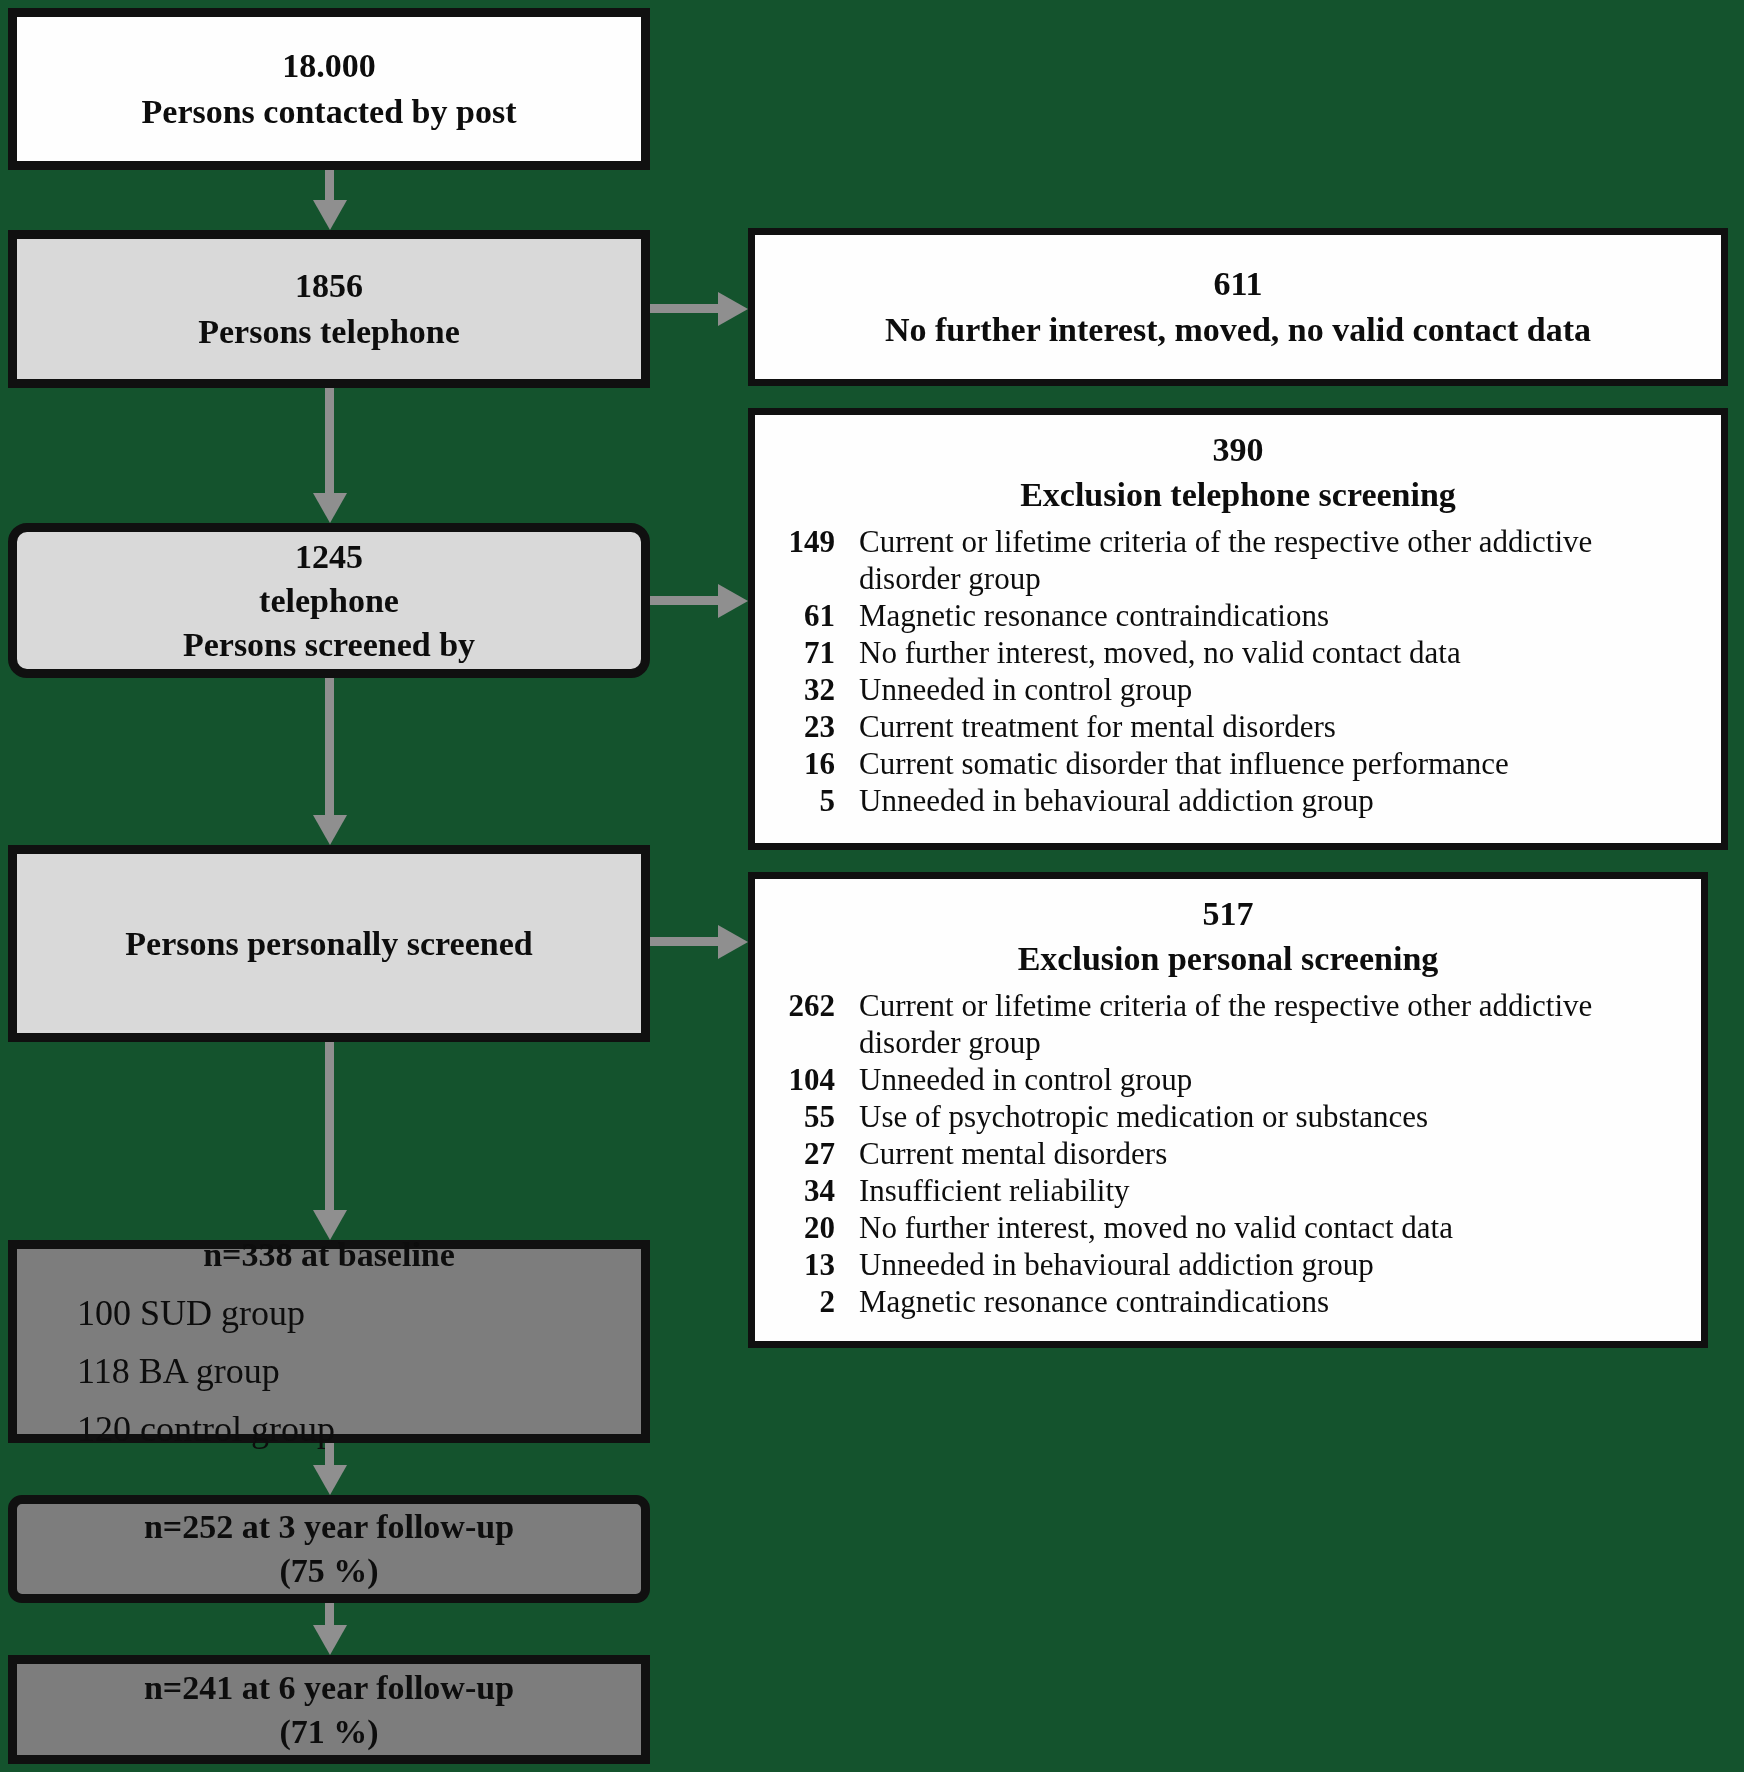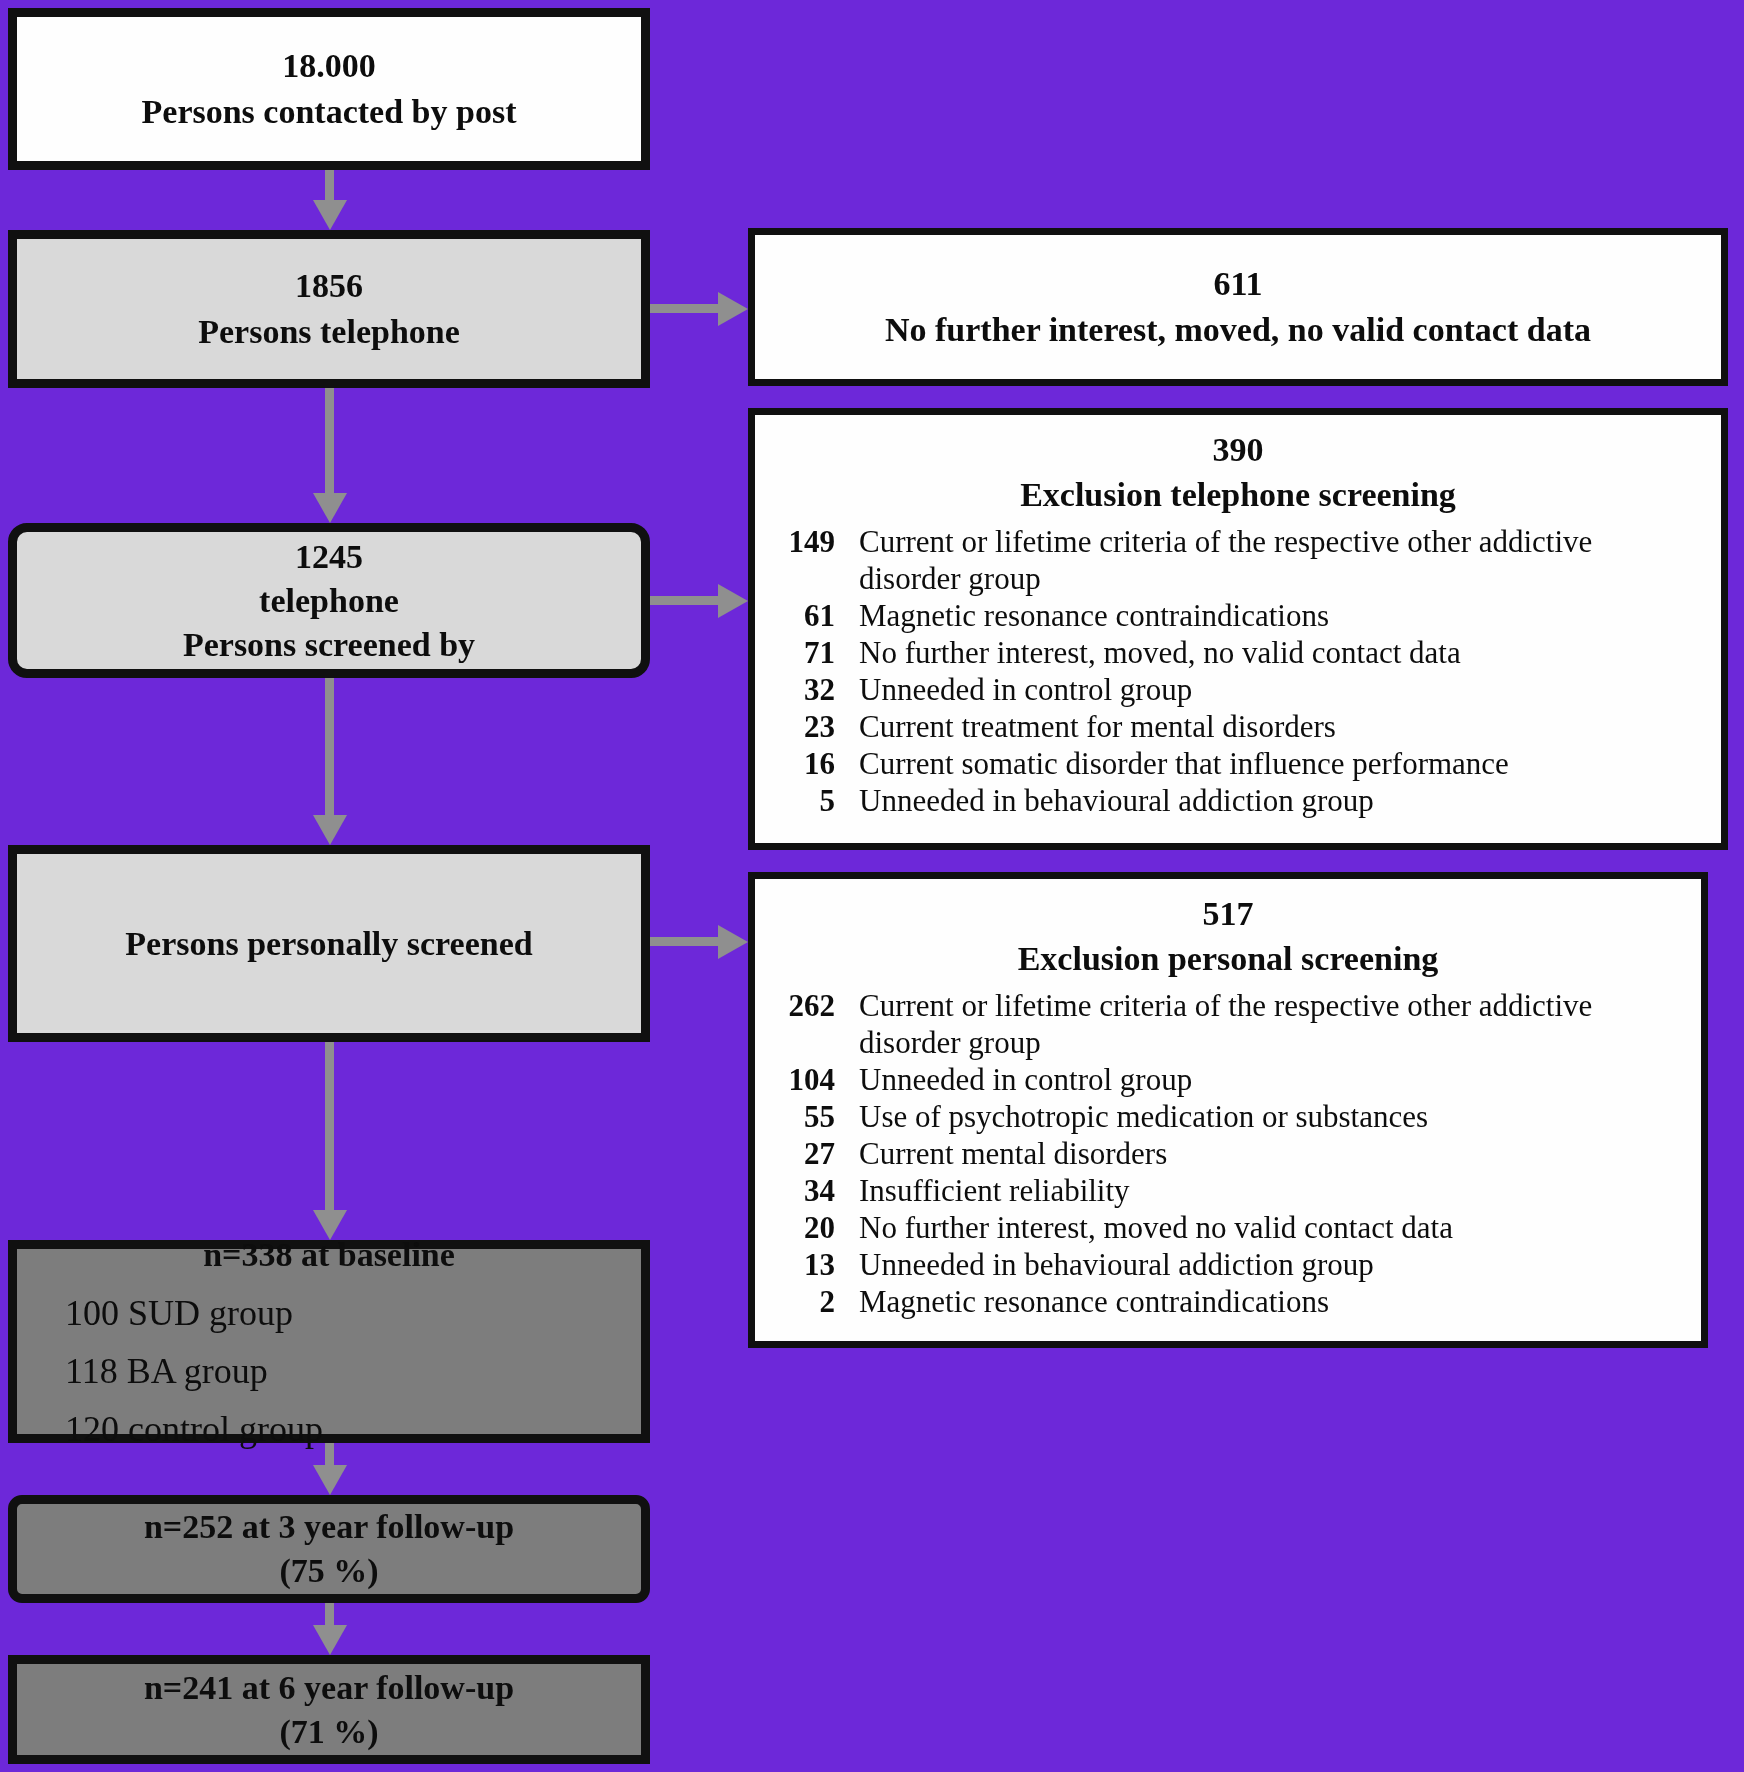"18.000" .canvas { background: #6d28d9 -> #14532d }
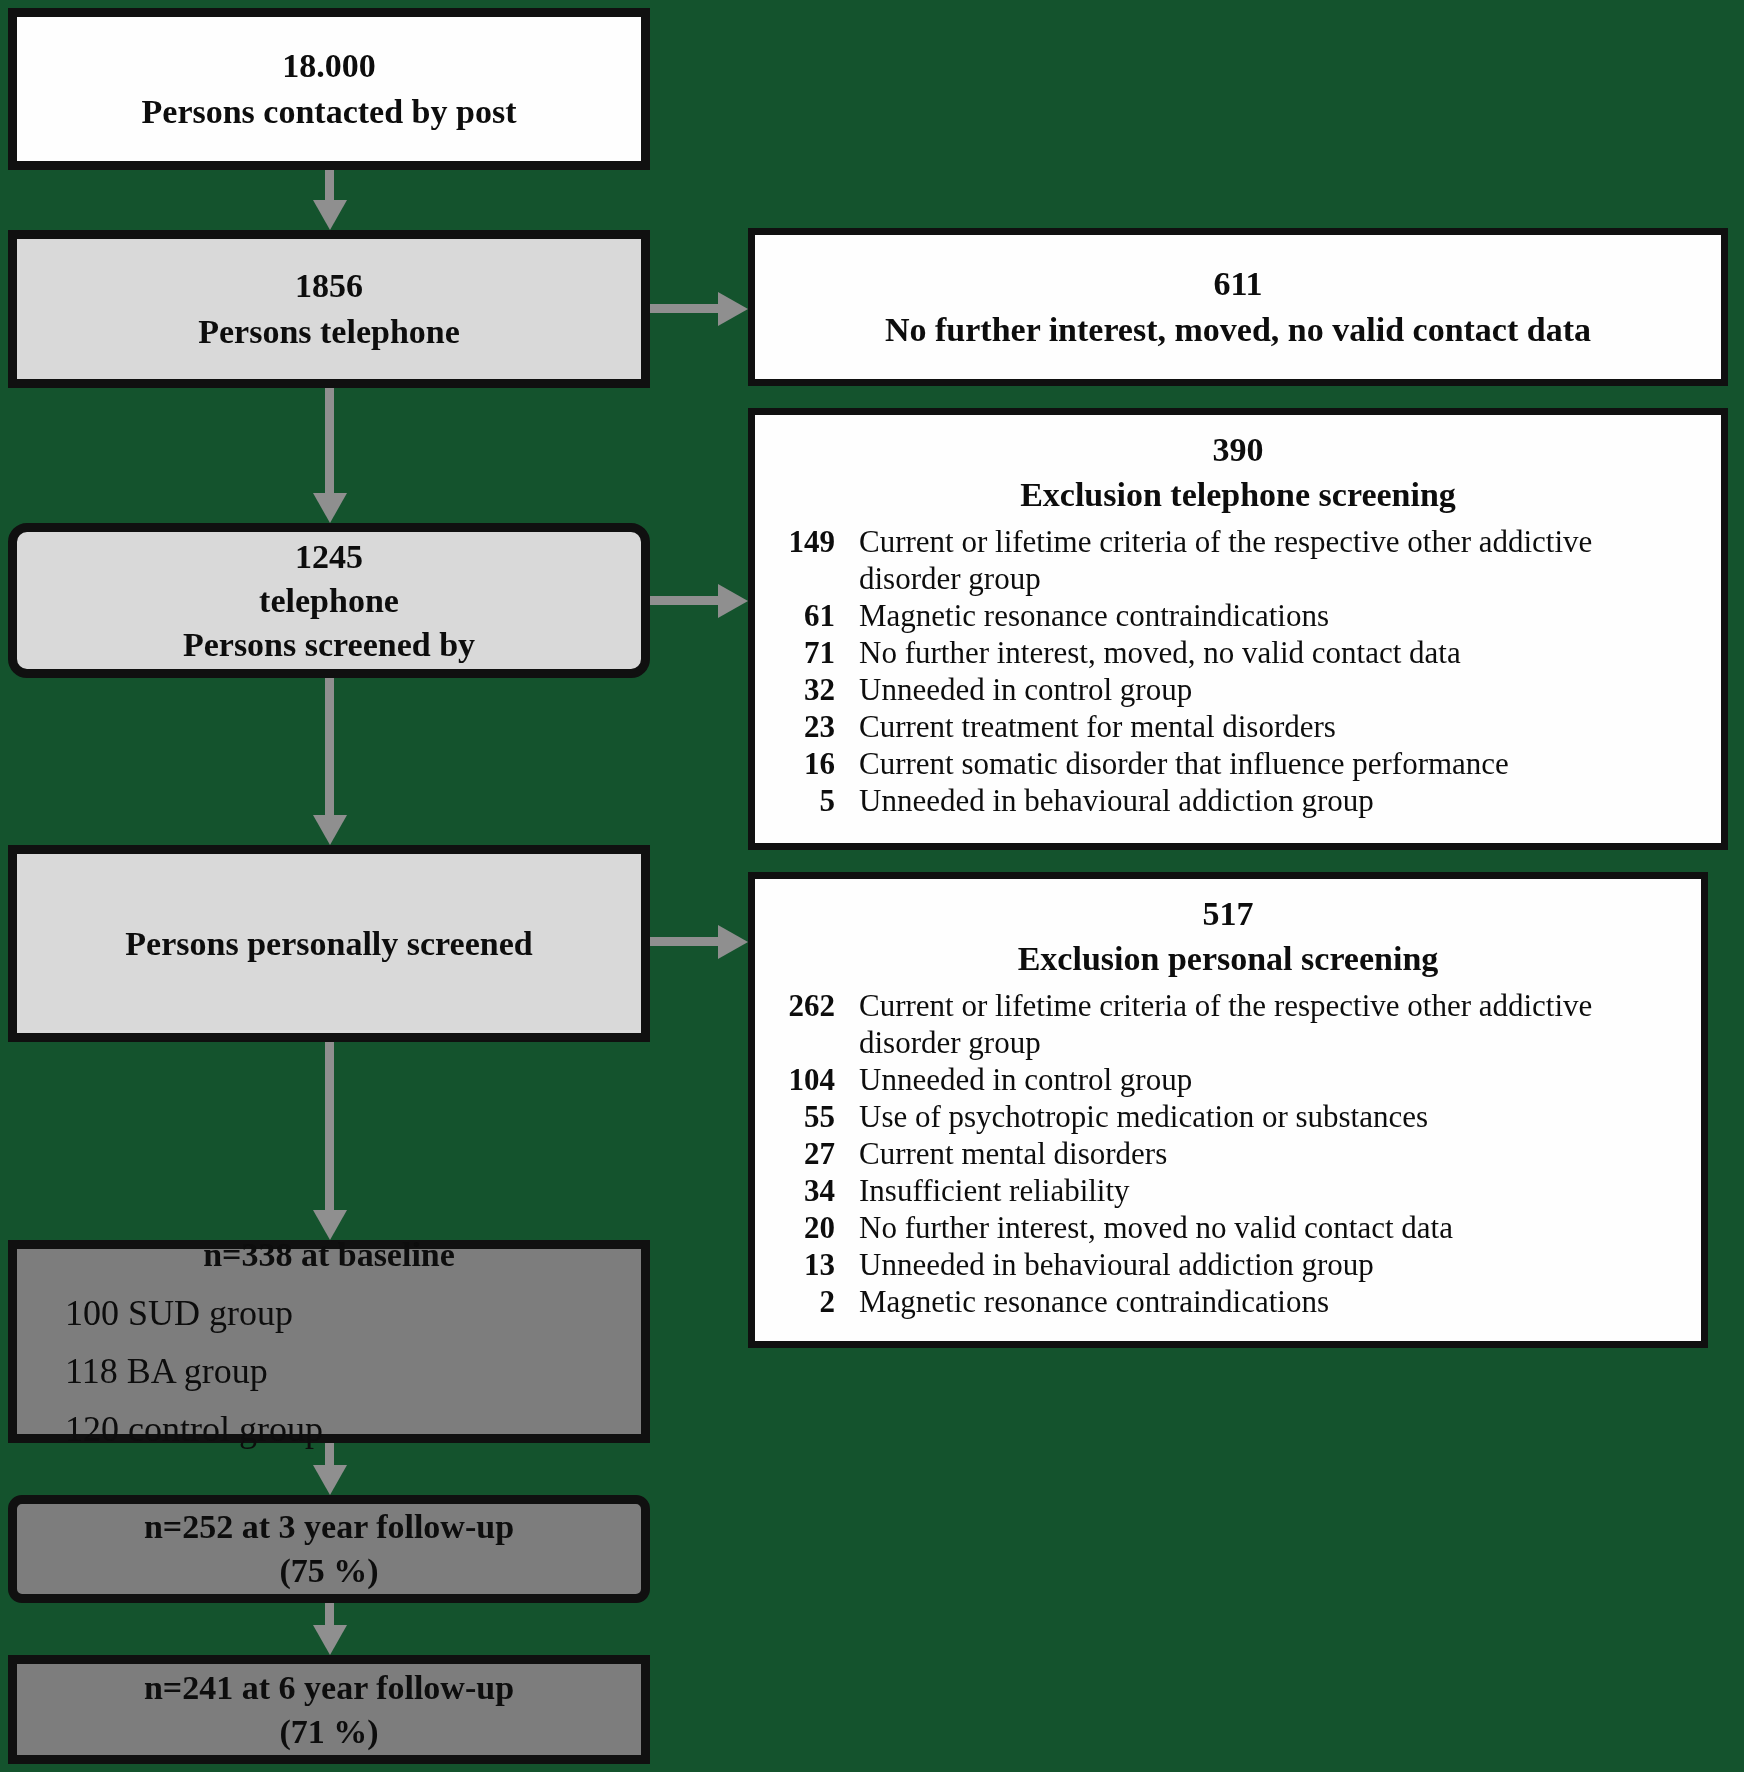"n=338 at baseline" .baseline-box { padding: 4px 0 -> 4px 12px }
